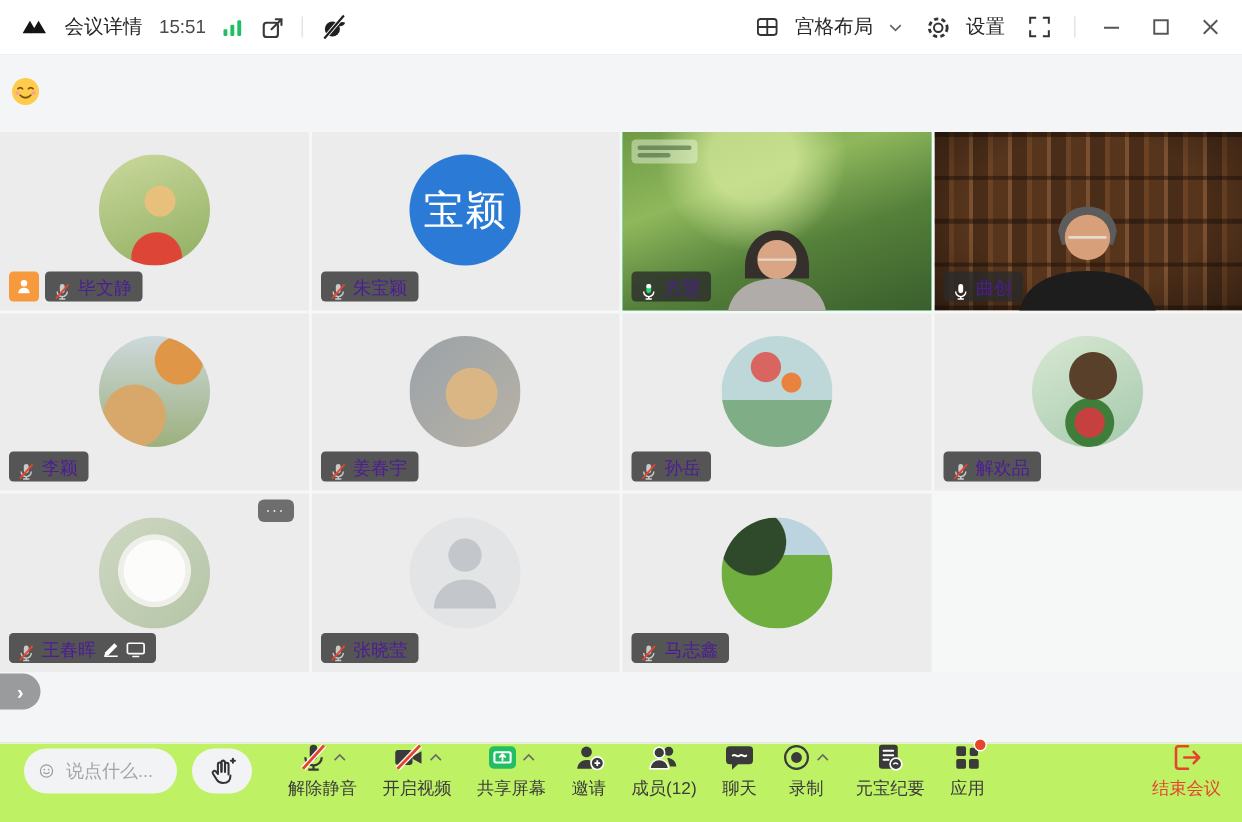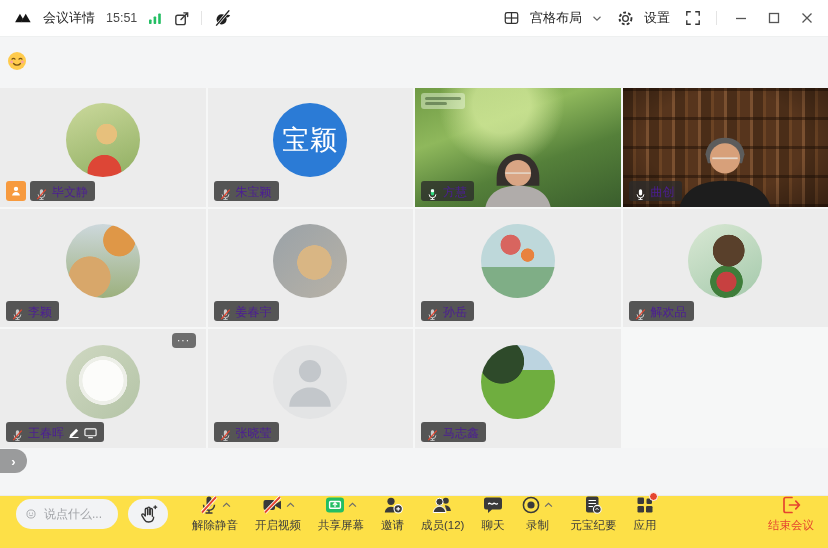"说点什么..." .toolbar { background: #fde047 -> #bef264 }
